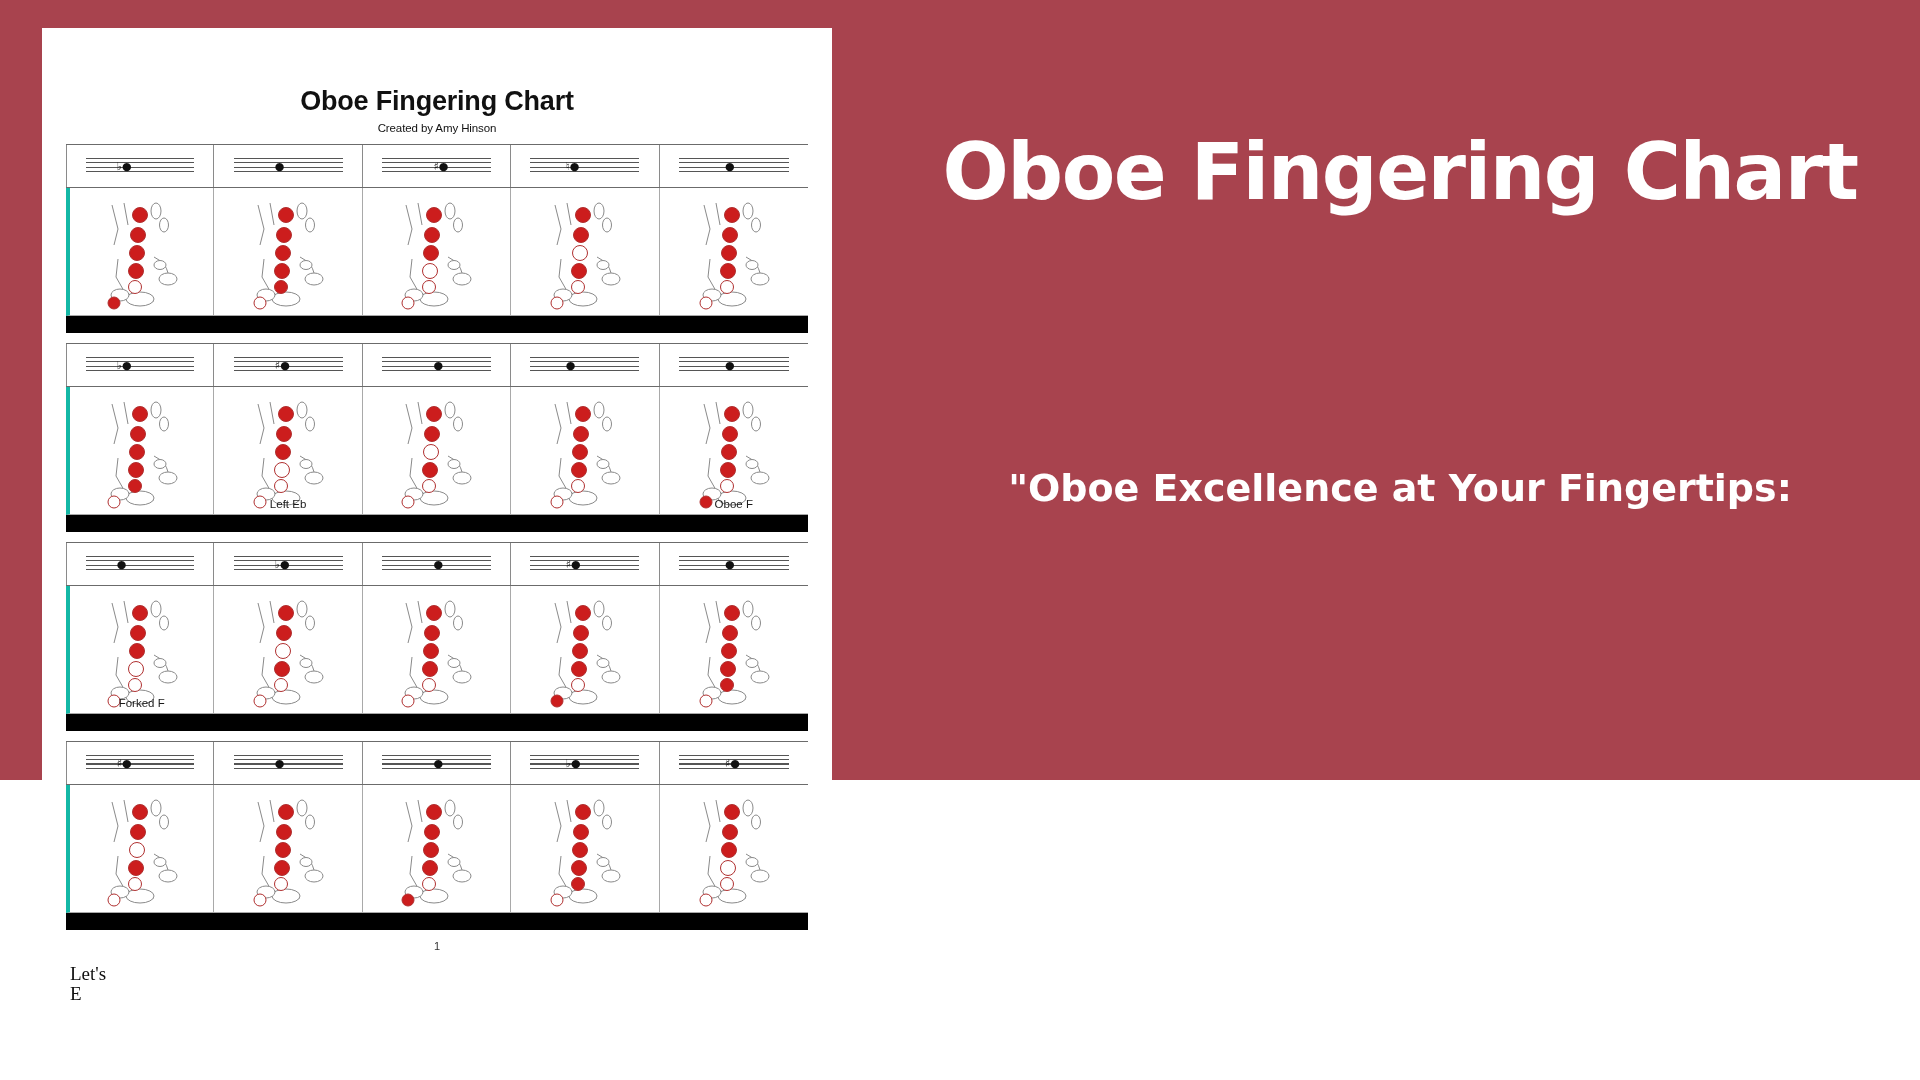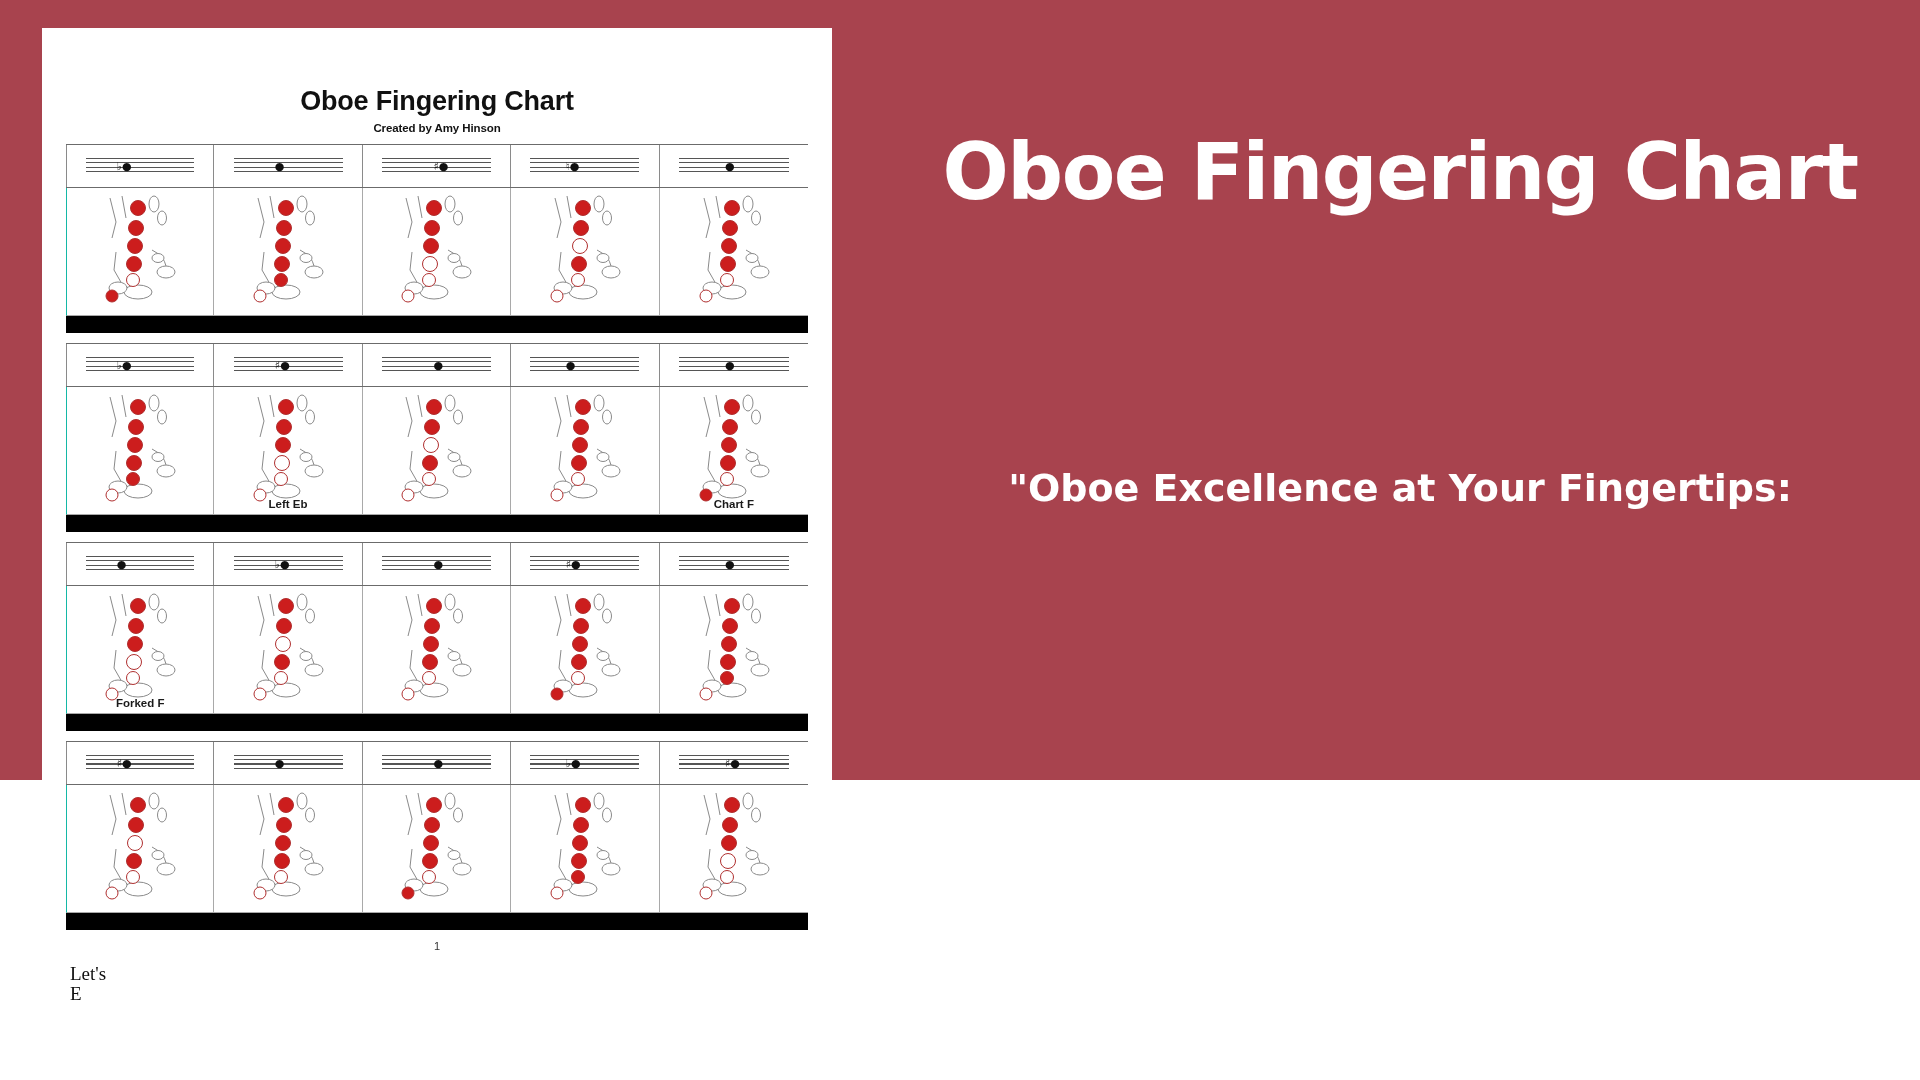"Created by Amy Hinson" #doc-byline { font-weight: bold -> normal }
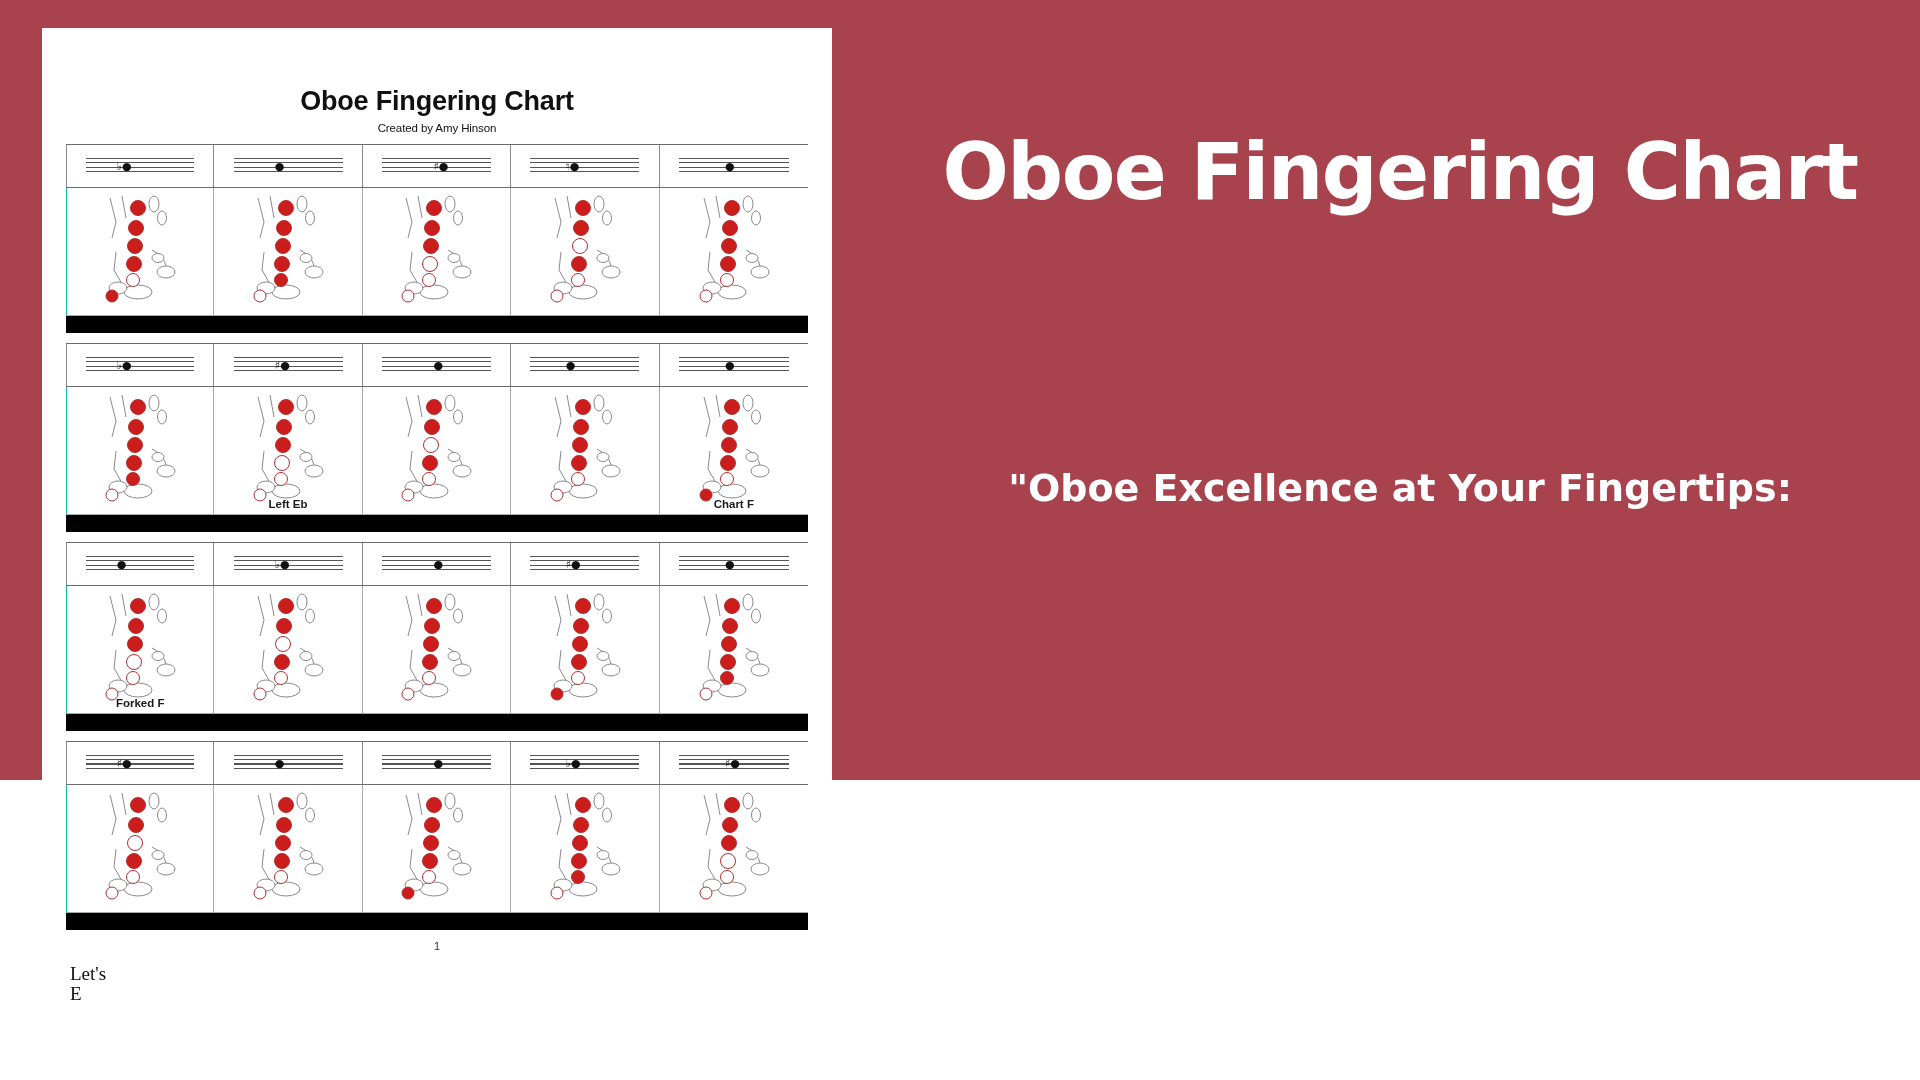"Left Eb" .fing-cell { align-items: flex-start -> flex-end; font-weight: bold -> none }
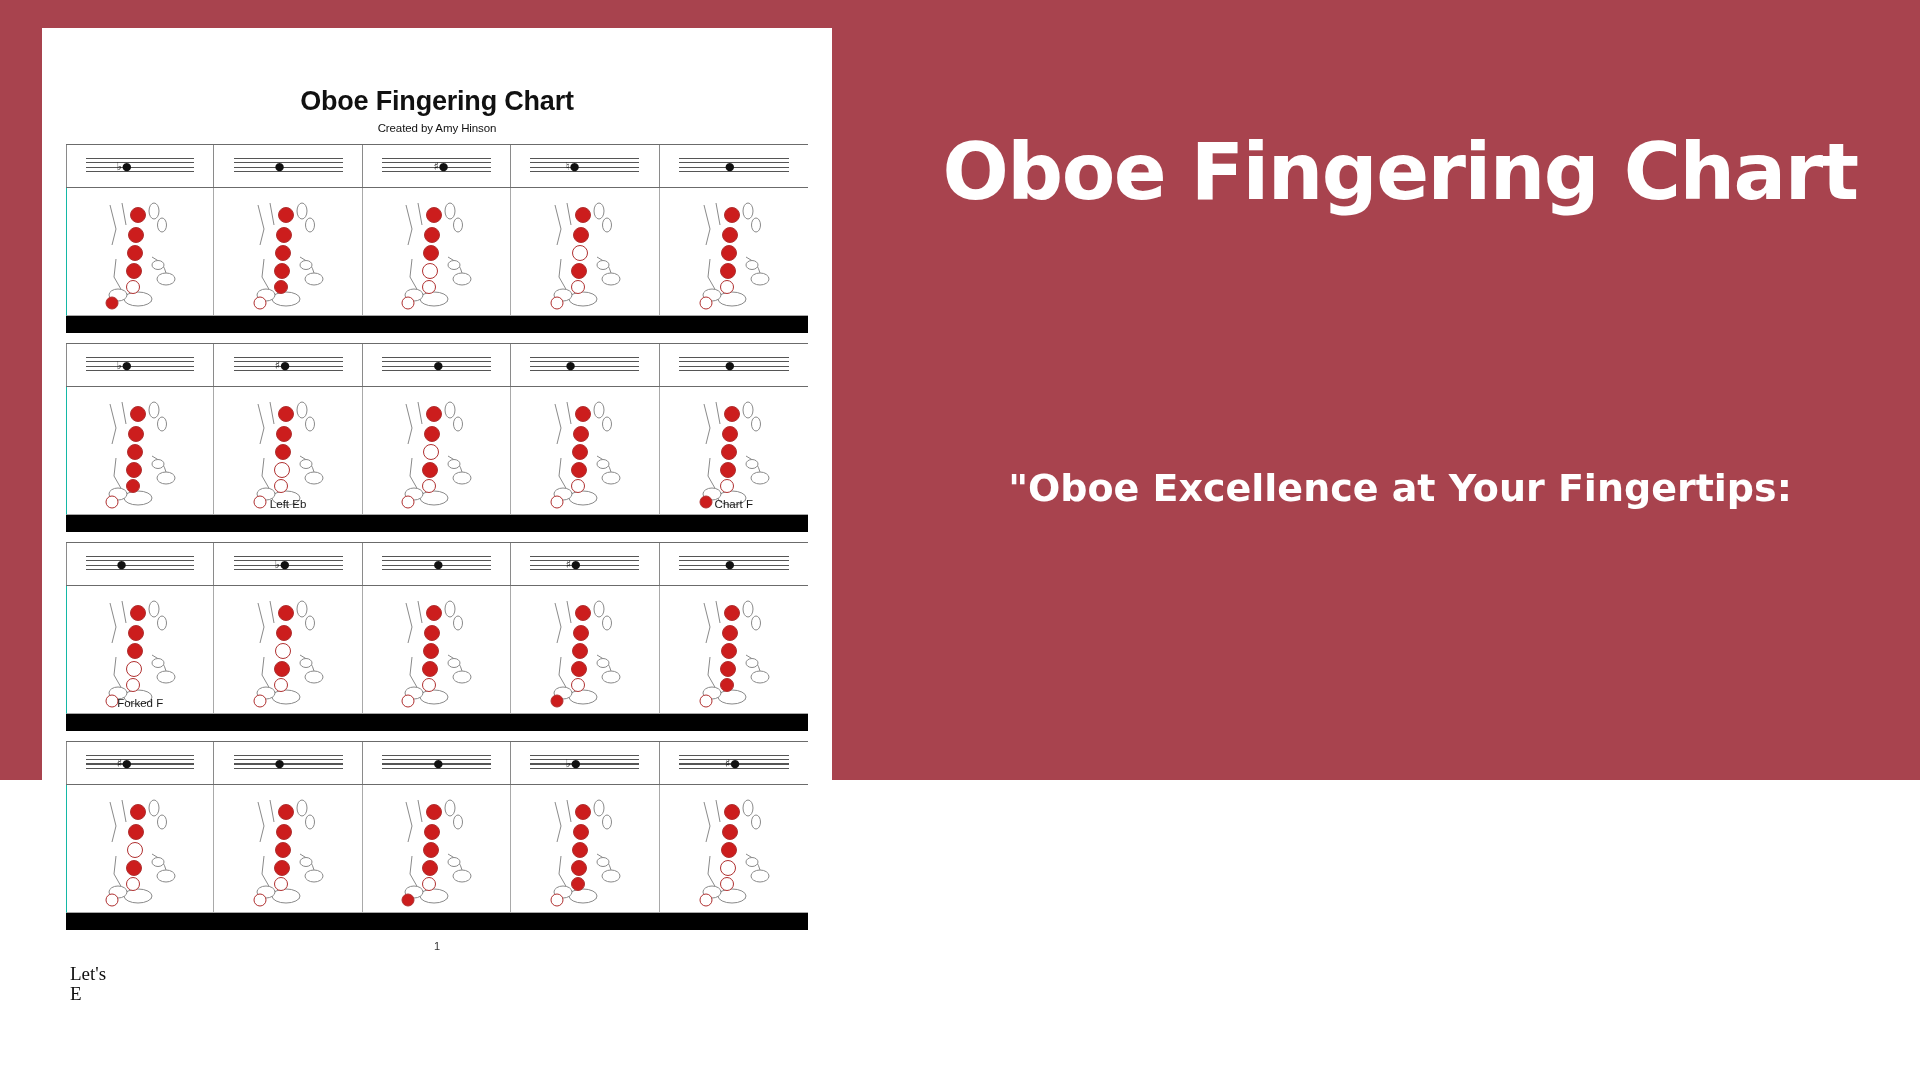"Chart F" span.fing-label { text: Chart -> Oboe }
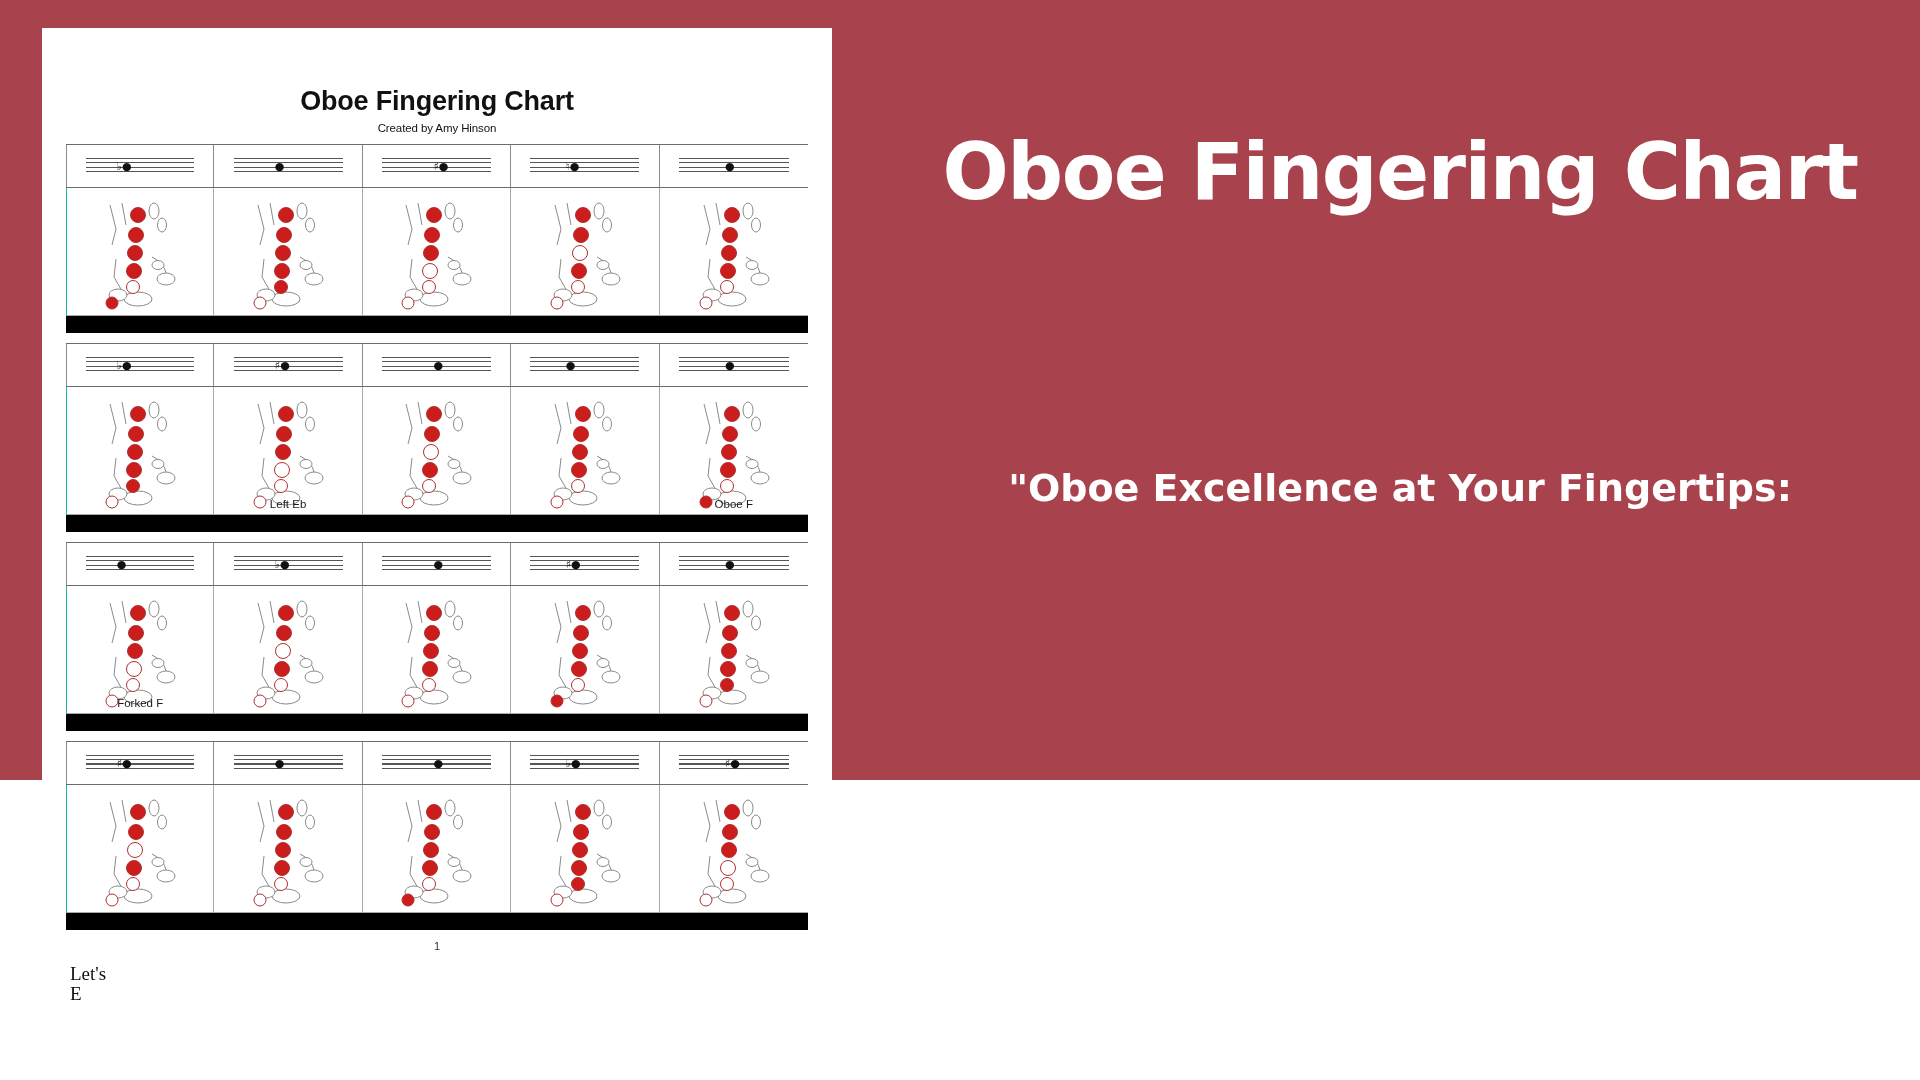"Forked F" .fing-cell:first-child { border-left: 1px solid #14b8a6 -> 4px solid #14b8a6 }
